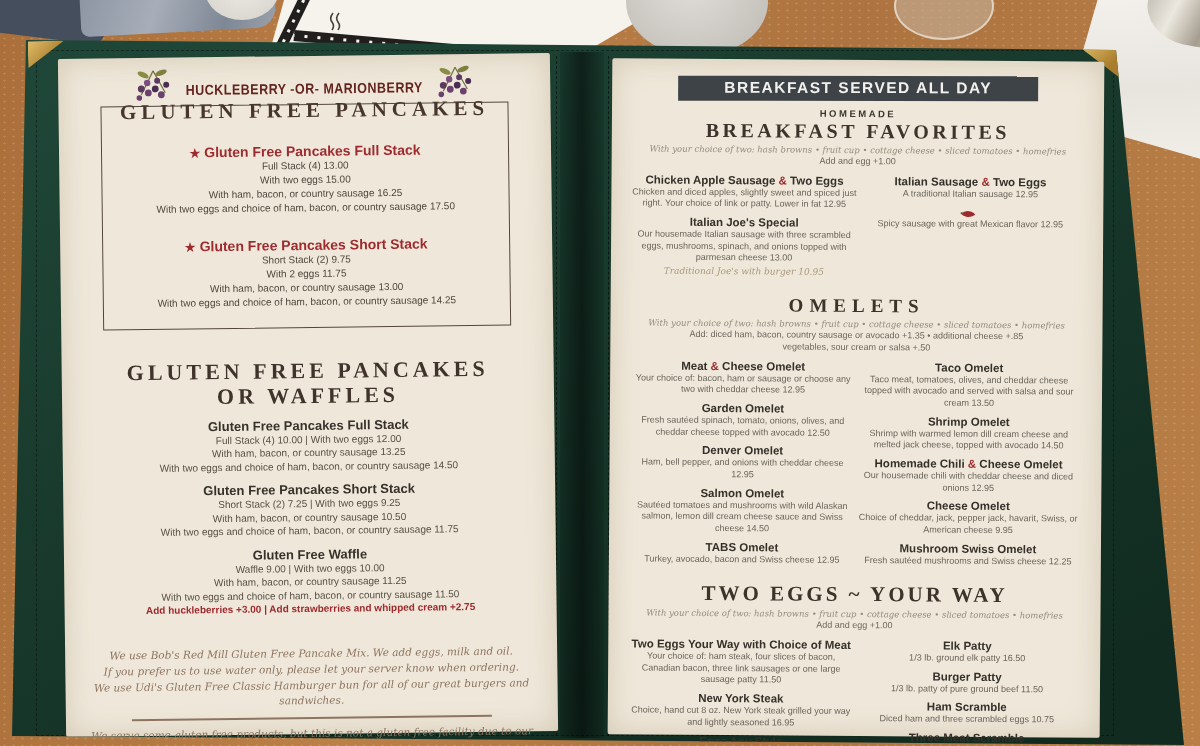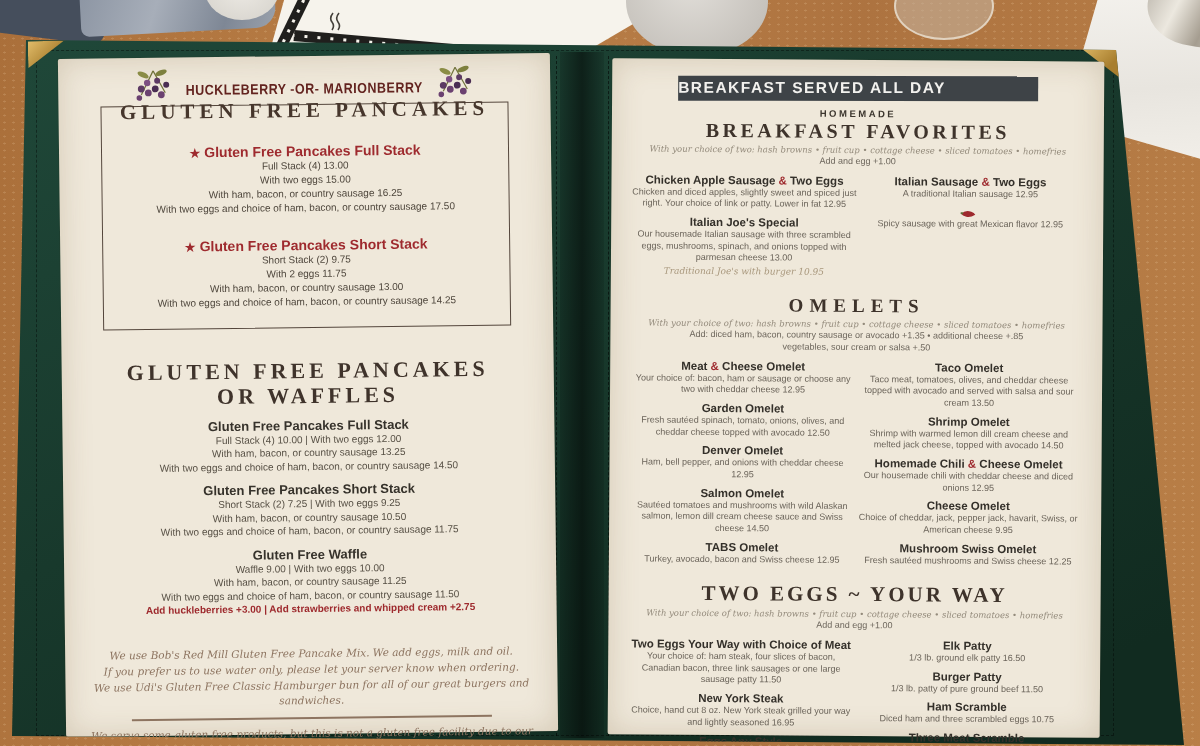"BREAKFAST SERVED ALL DAY" .banner { text-align: left -> center }
